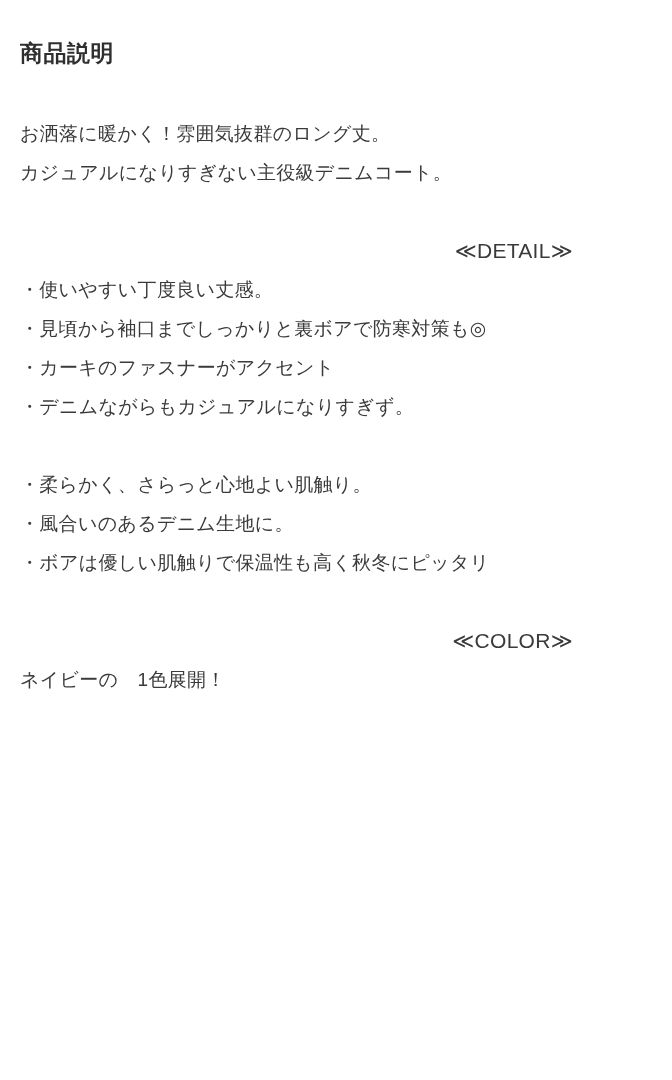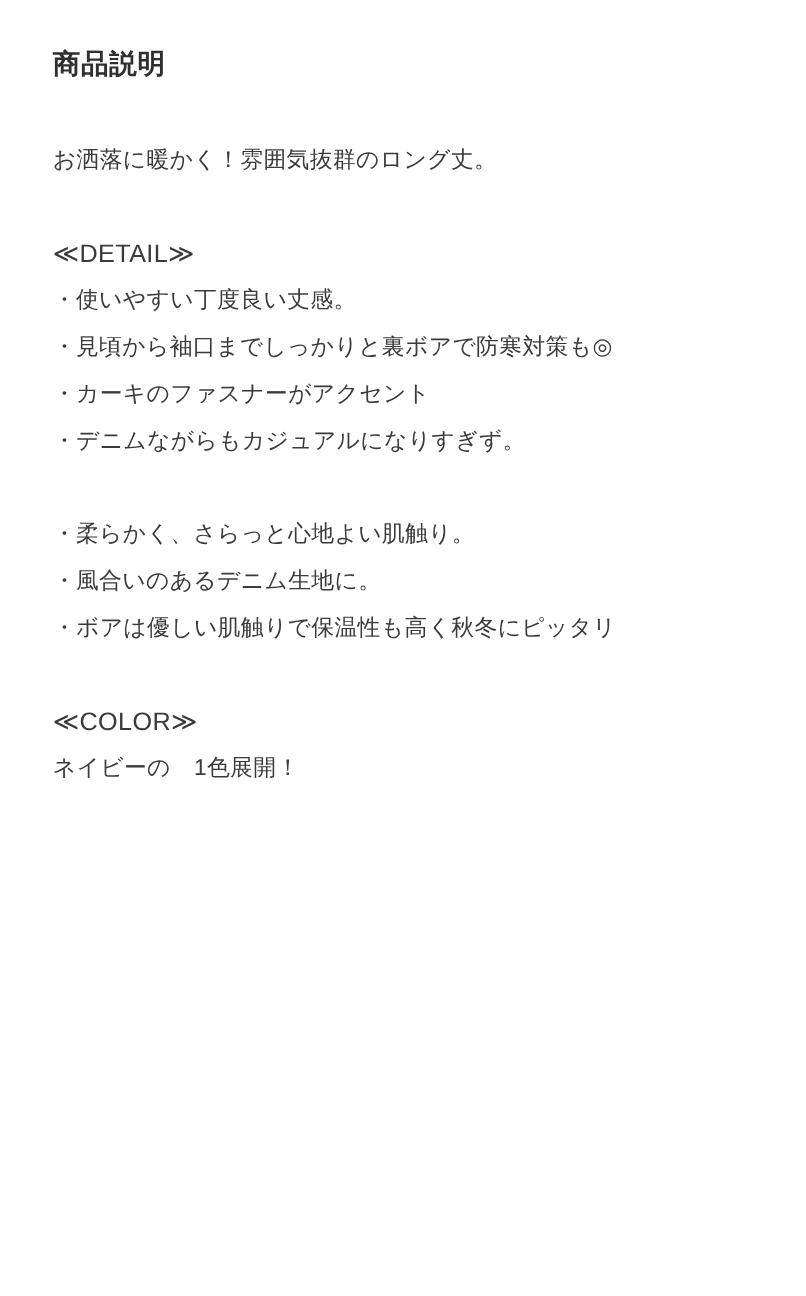"商品説明" .page { padding: 38px 28px 30px 44px -> 38px 28px 30px 20px }
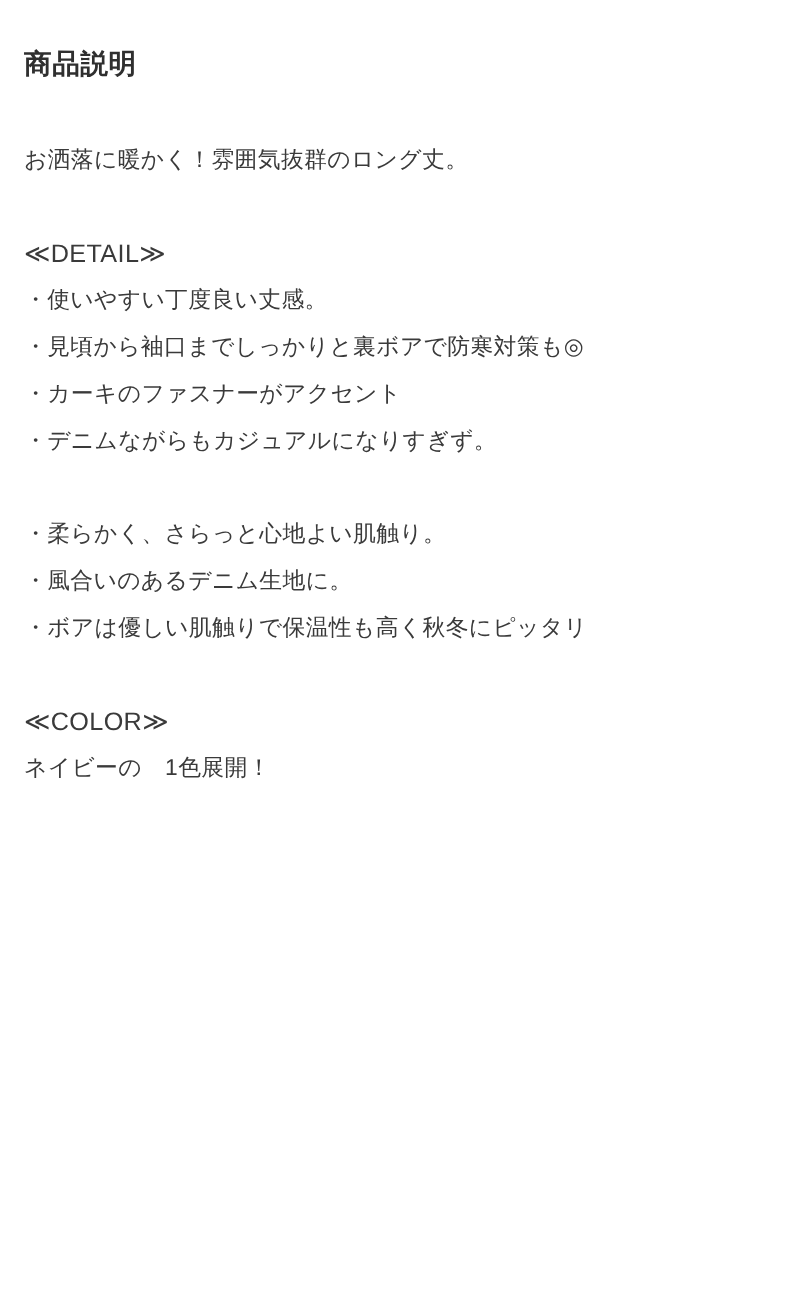"カジュアルになりすぎない主役級デニムコート。" div.line { html: none -> <div>カジュアルになりすぎない主役級デニムコート。</div> }
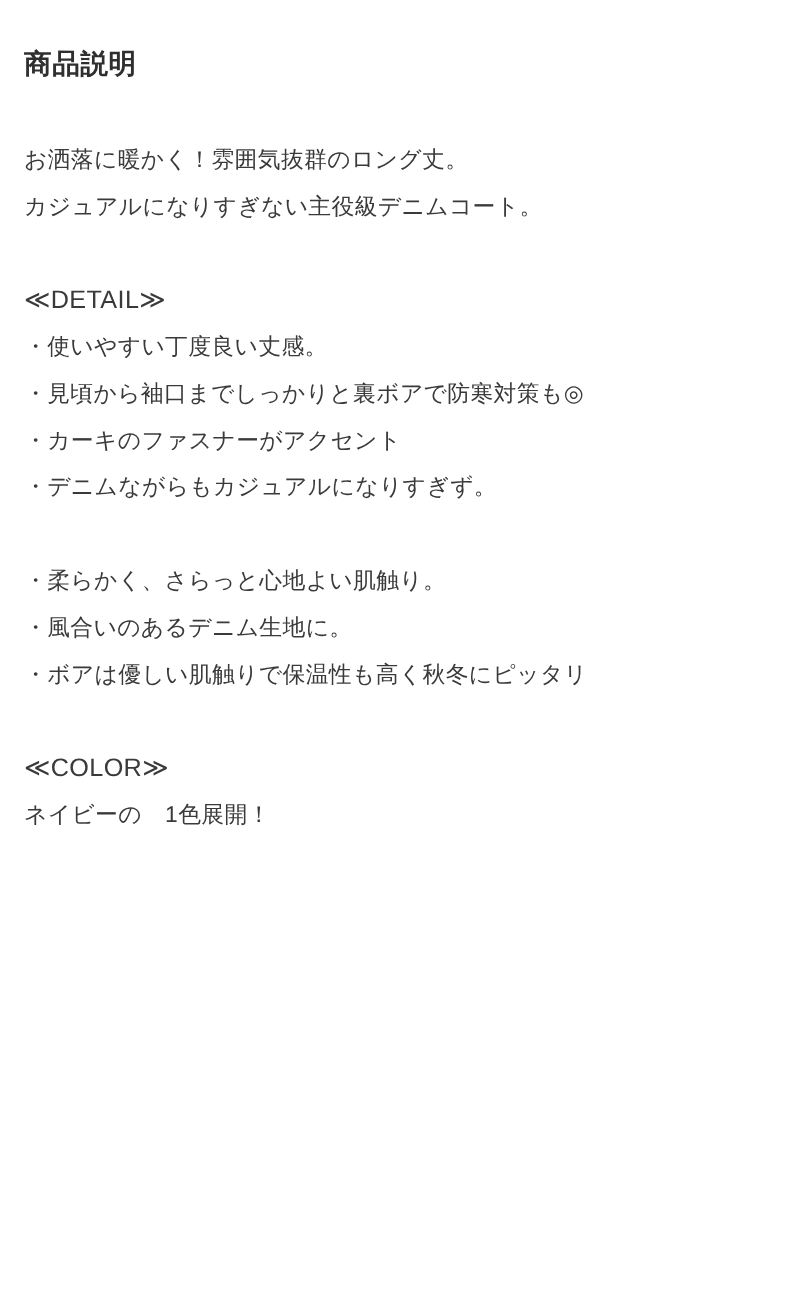"≪DETAIL≫" .section-heading { text-align: none -> right }
